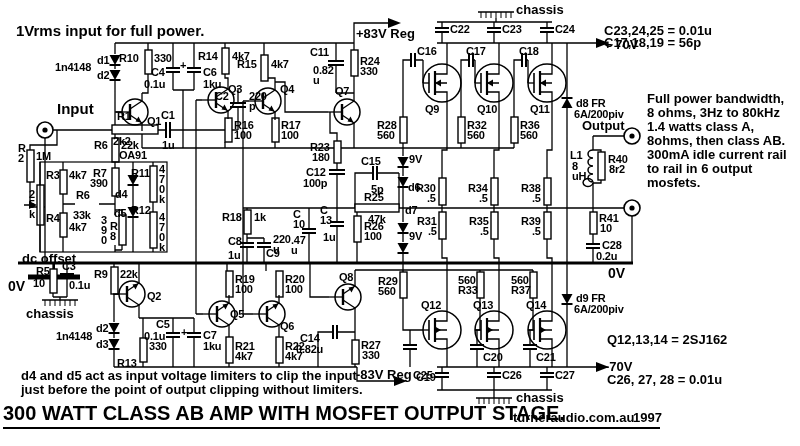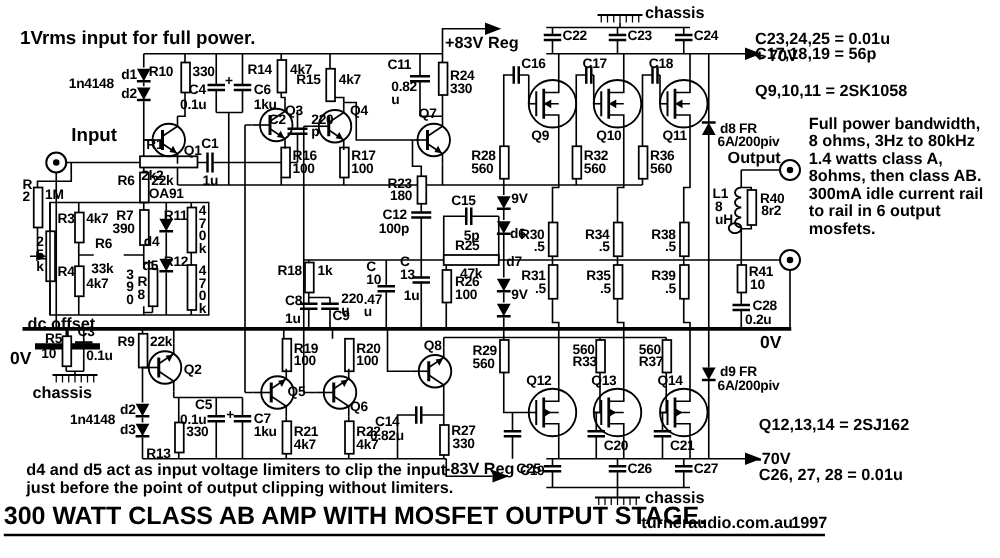"Q9,10,11 = 2SK1058" span.s { html: <span>Q9,10,11 = 2SK1058</span> -> none }
